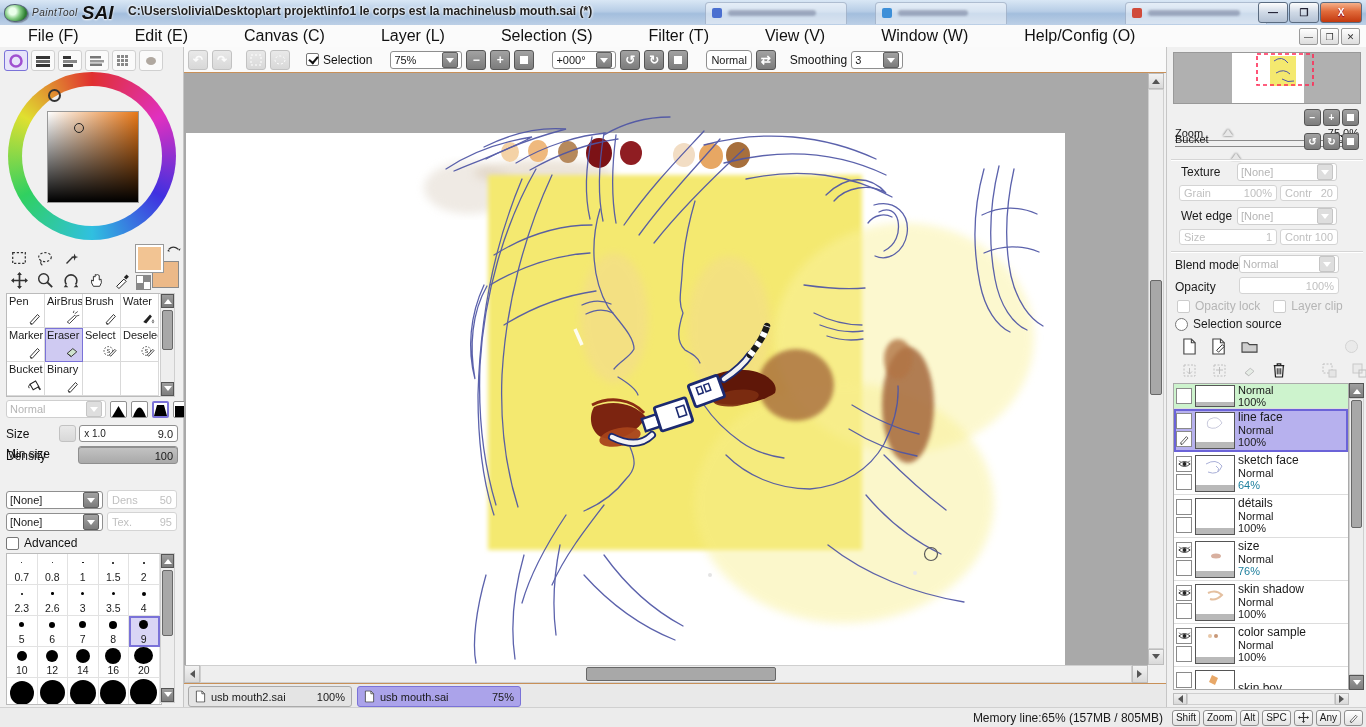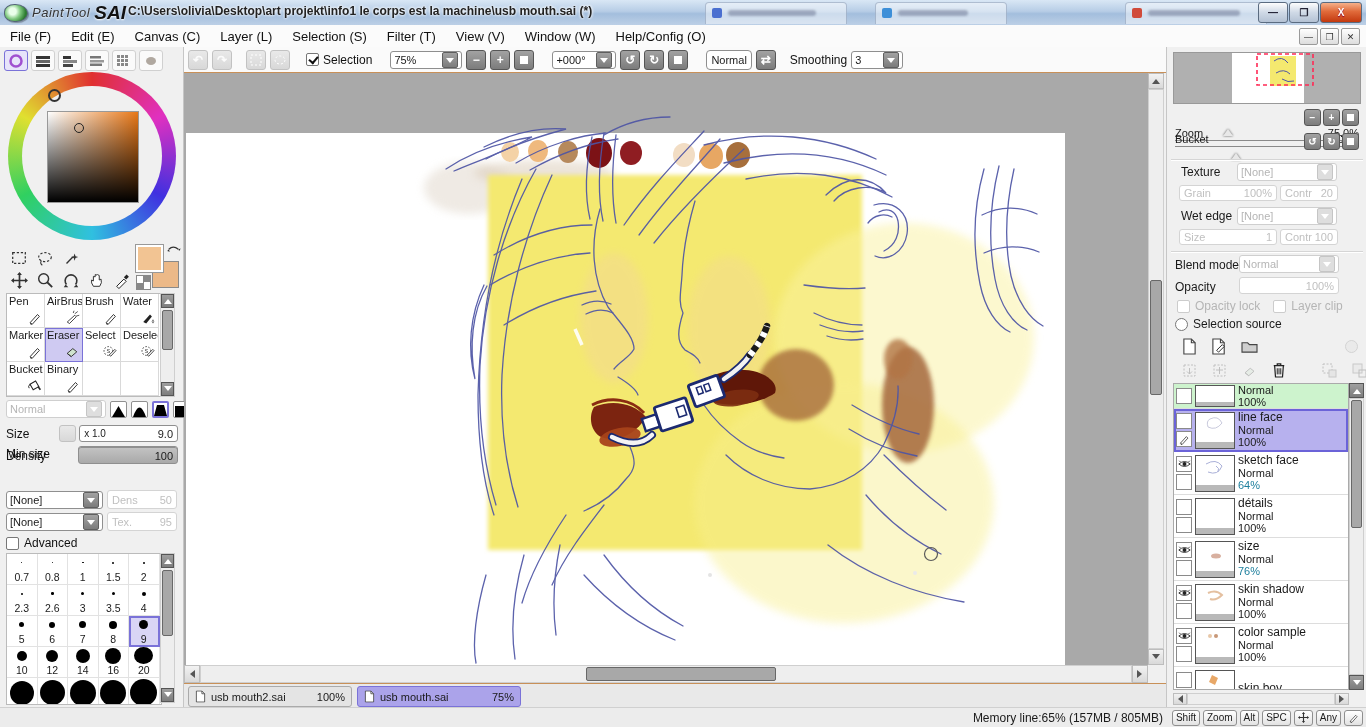"PaintTool" .logo-paint { font-size: 13px -> 10px }
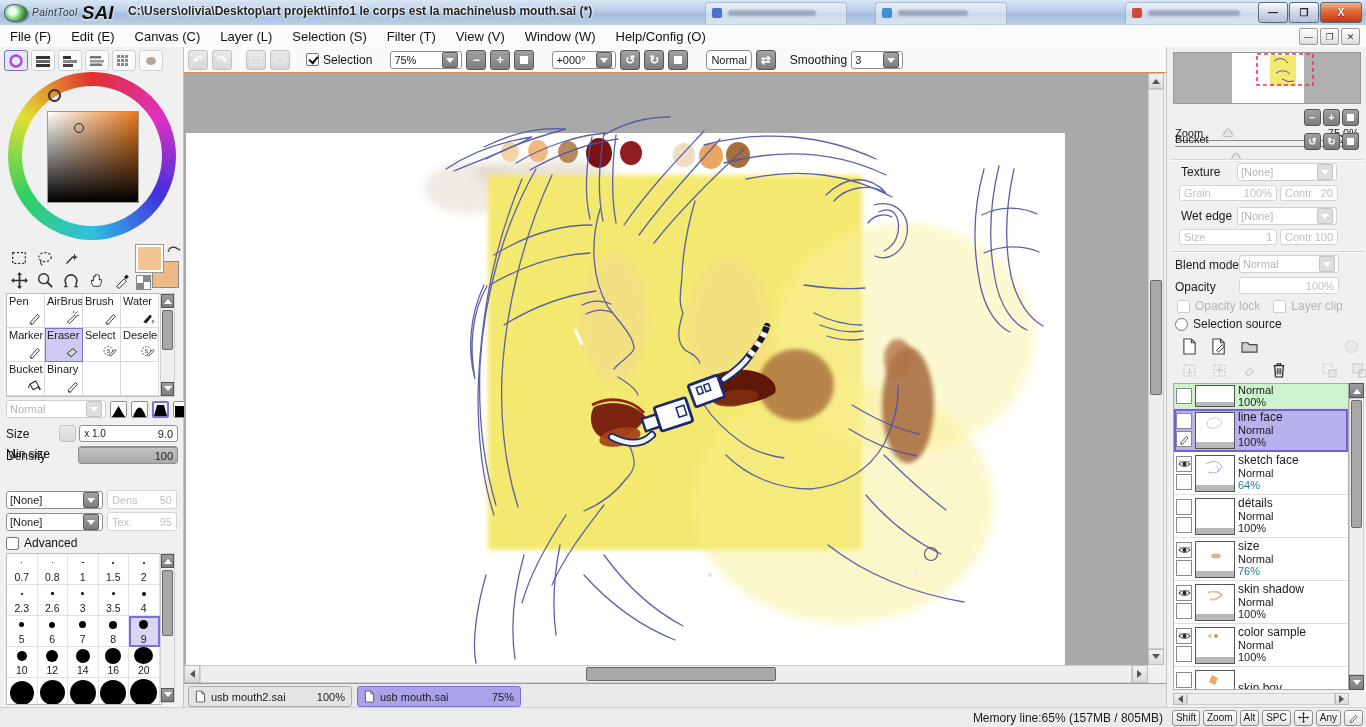"File (F)" .menu-item { font-size: 13px -> 16px; padding: 3px 10px -> 3px 28px }
